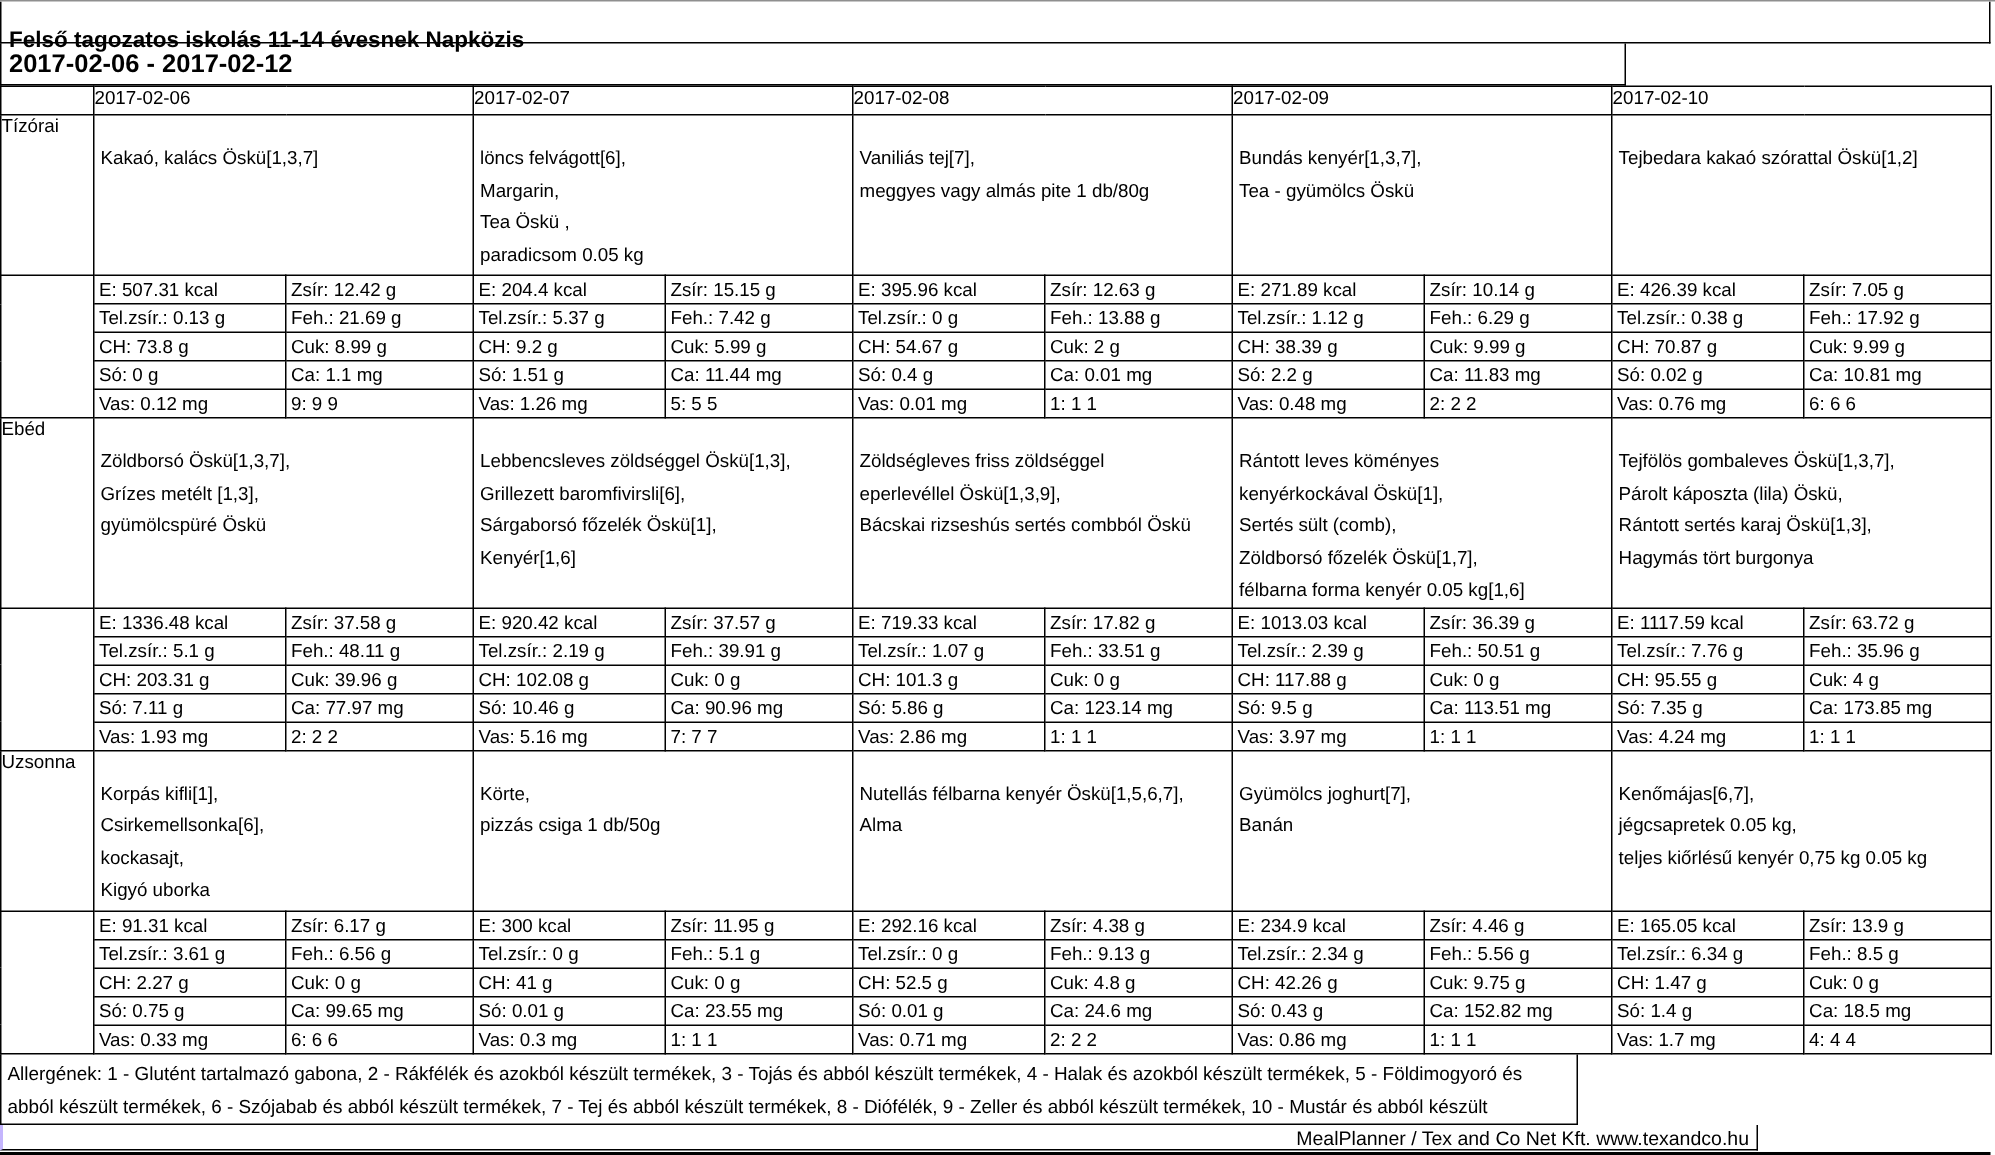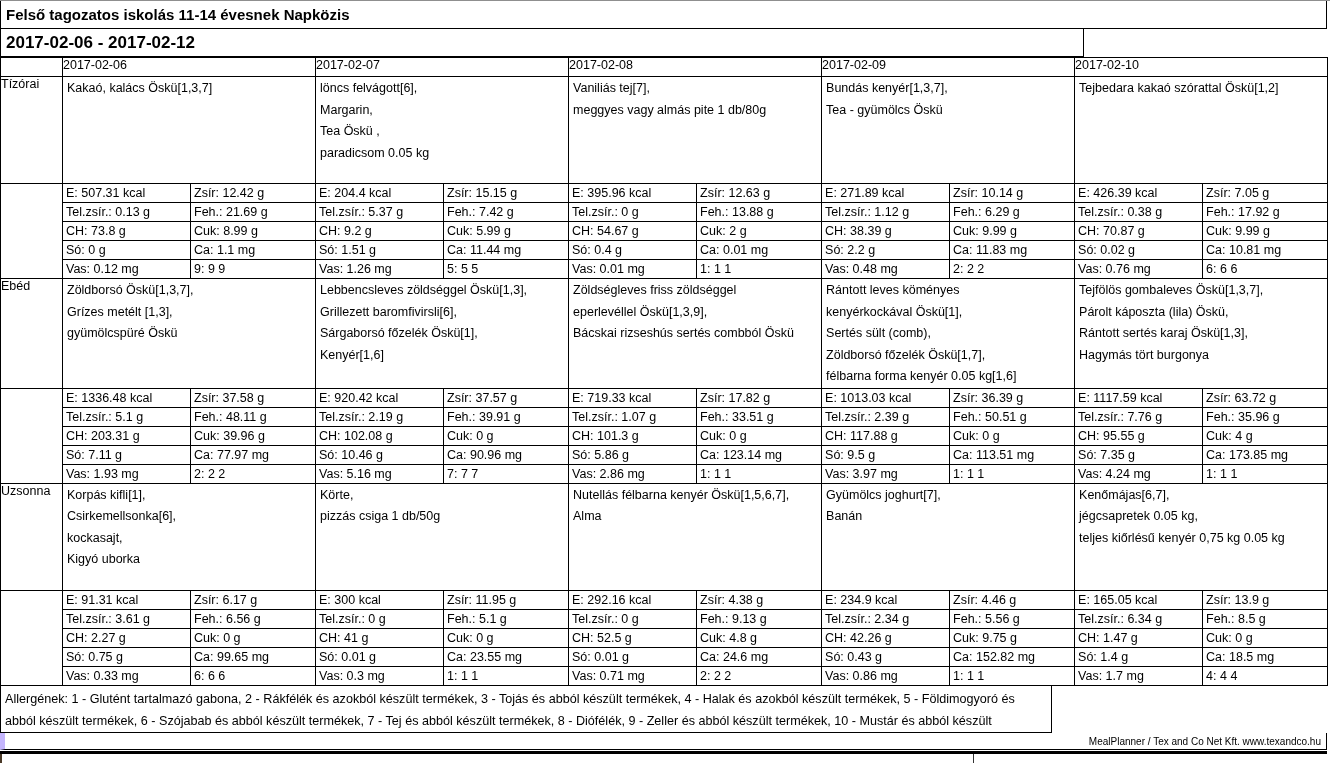"Felső tagozatos iskolás 11-14 évesnek" .title-row { padding: 5px 4px 0 5px -> 17px 4px 0 5px }
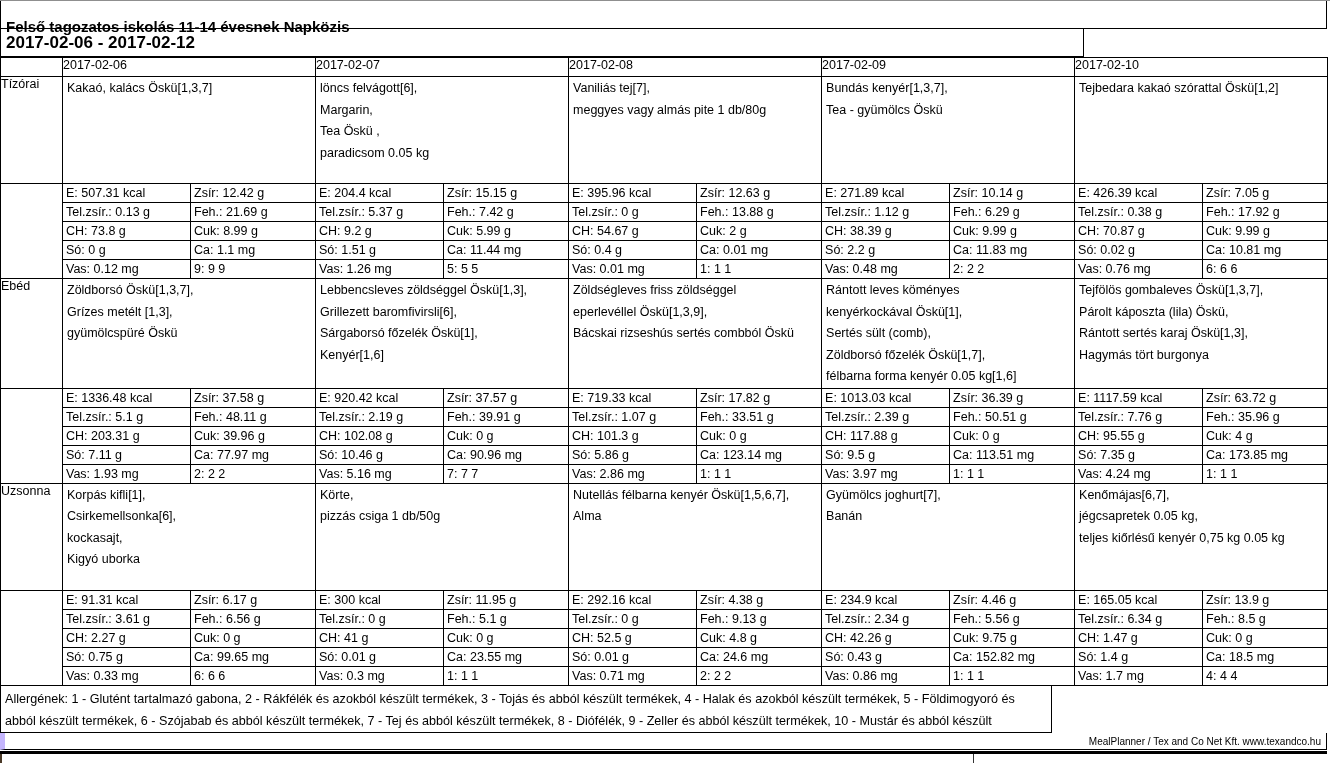"Kakaó, kalács Öskü[1,3,7]" td.meal-cell { padding: 1px 4px 0 4px -> 18px 4px 0 4px }
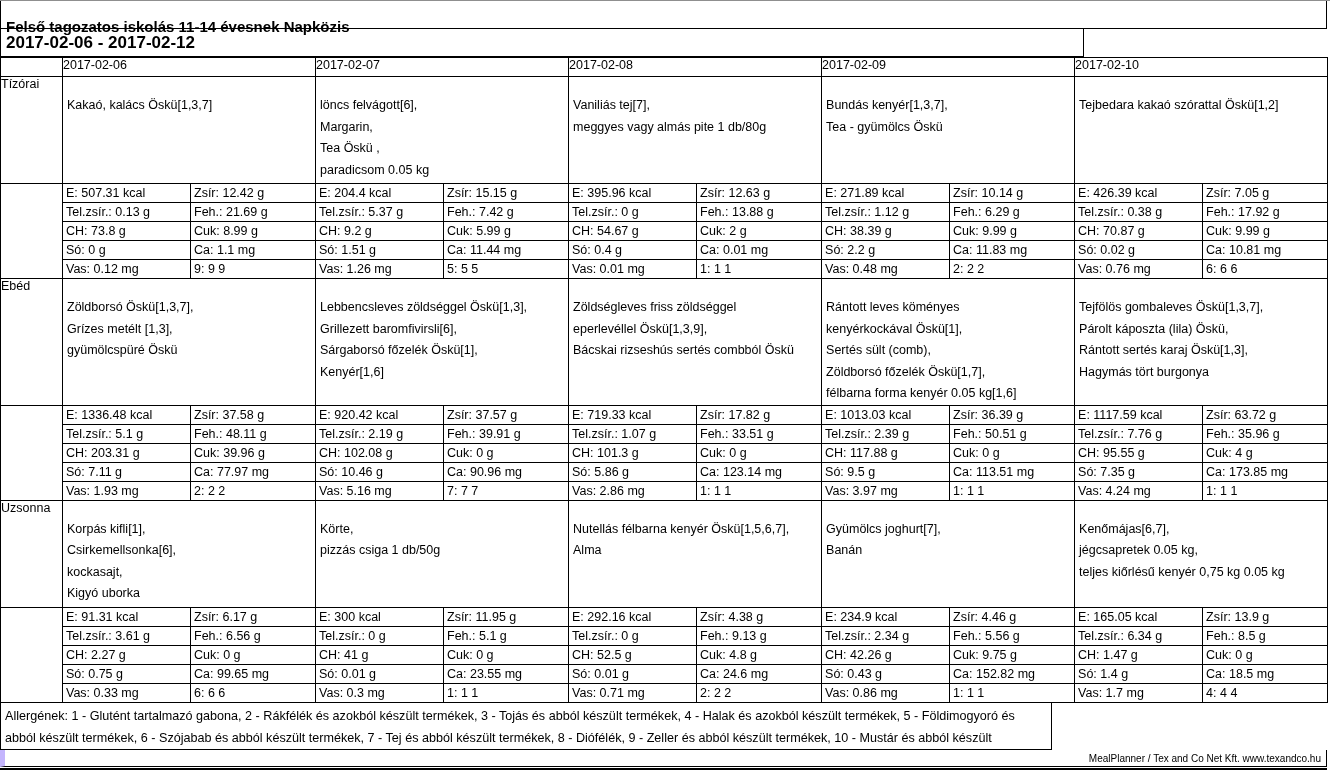"MealPlanner / Tex and Co" .footer-row { border-left: 5px solid #c4b5fd -> 2px solid #c4b5fd; font-size: 10px -> 13px; width: 1327px -> 1172px }
